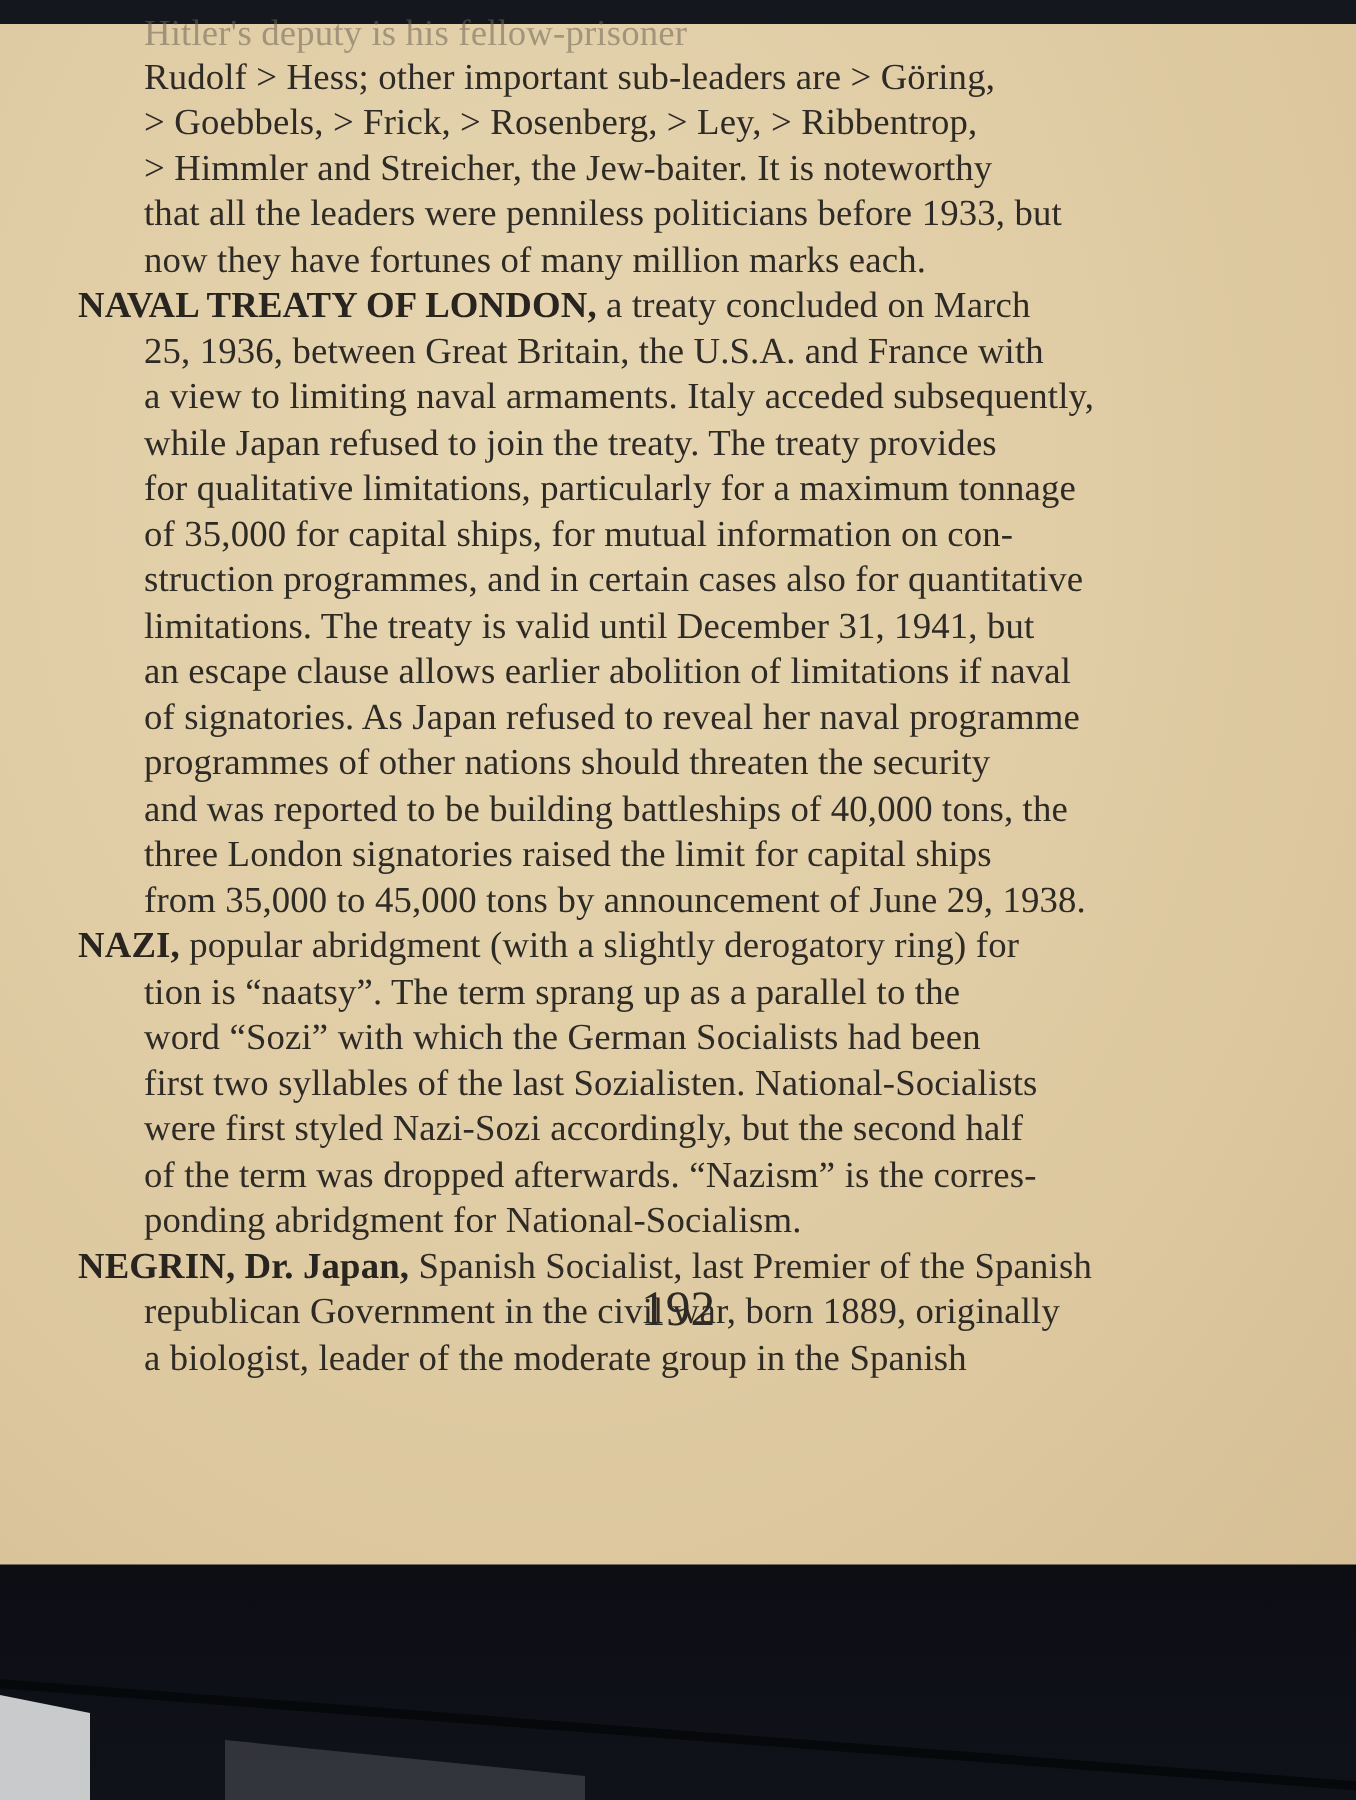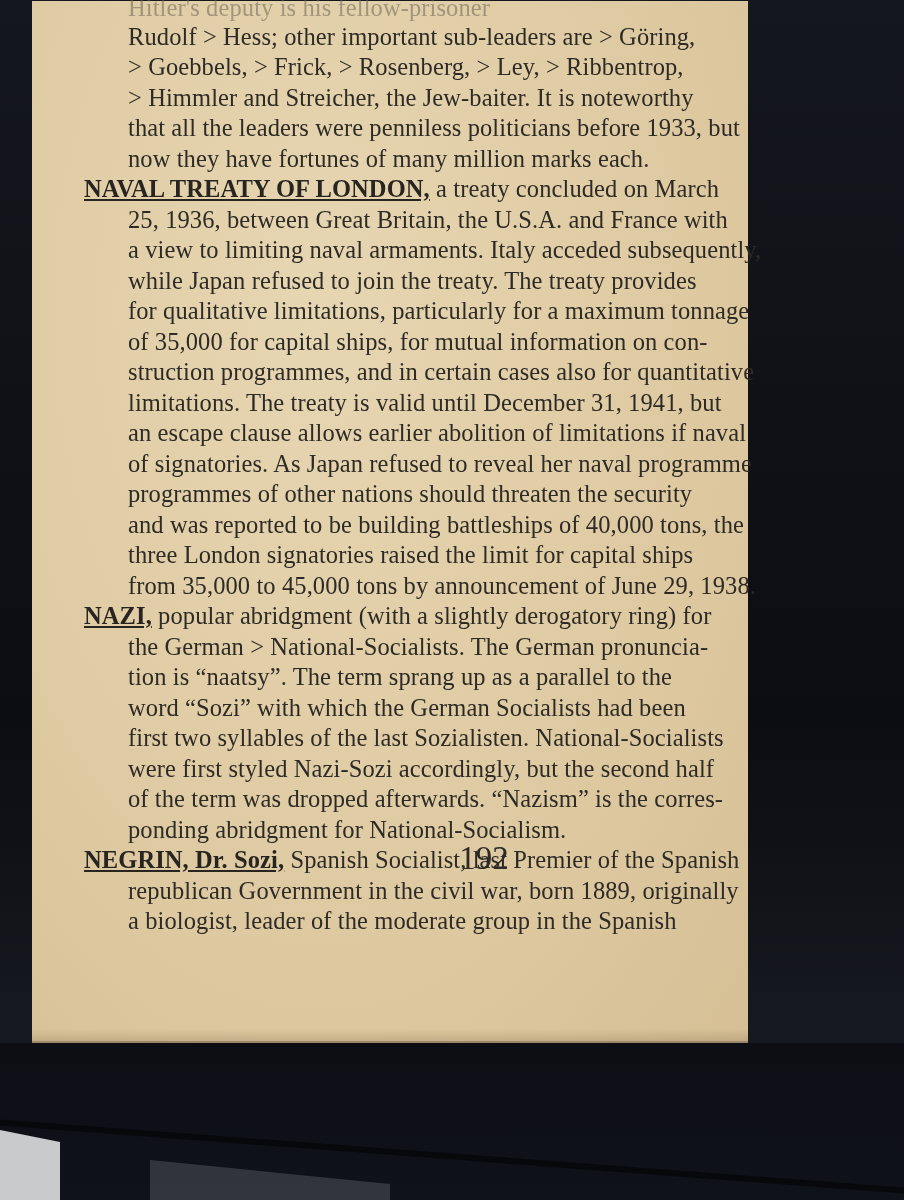"Hitler's deputy is his fellow-prisoner" .page { margin-left: 32px -> none; top: 1px -> 16px; width: 716px -> 904px }
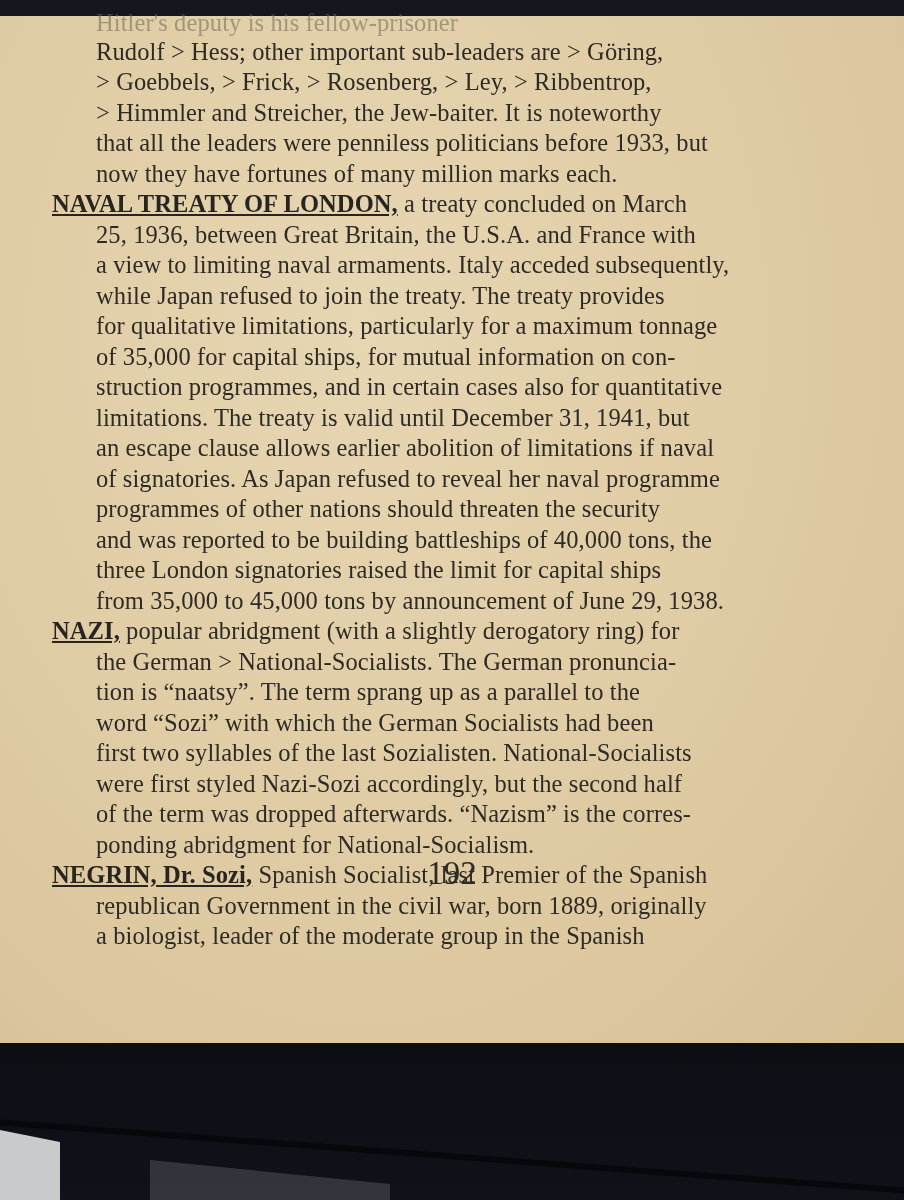"NAVAL TREATY OF LONDON," .entry-term { text-decoration: underline -> none }
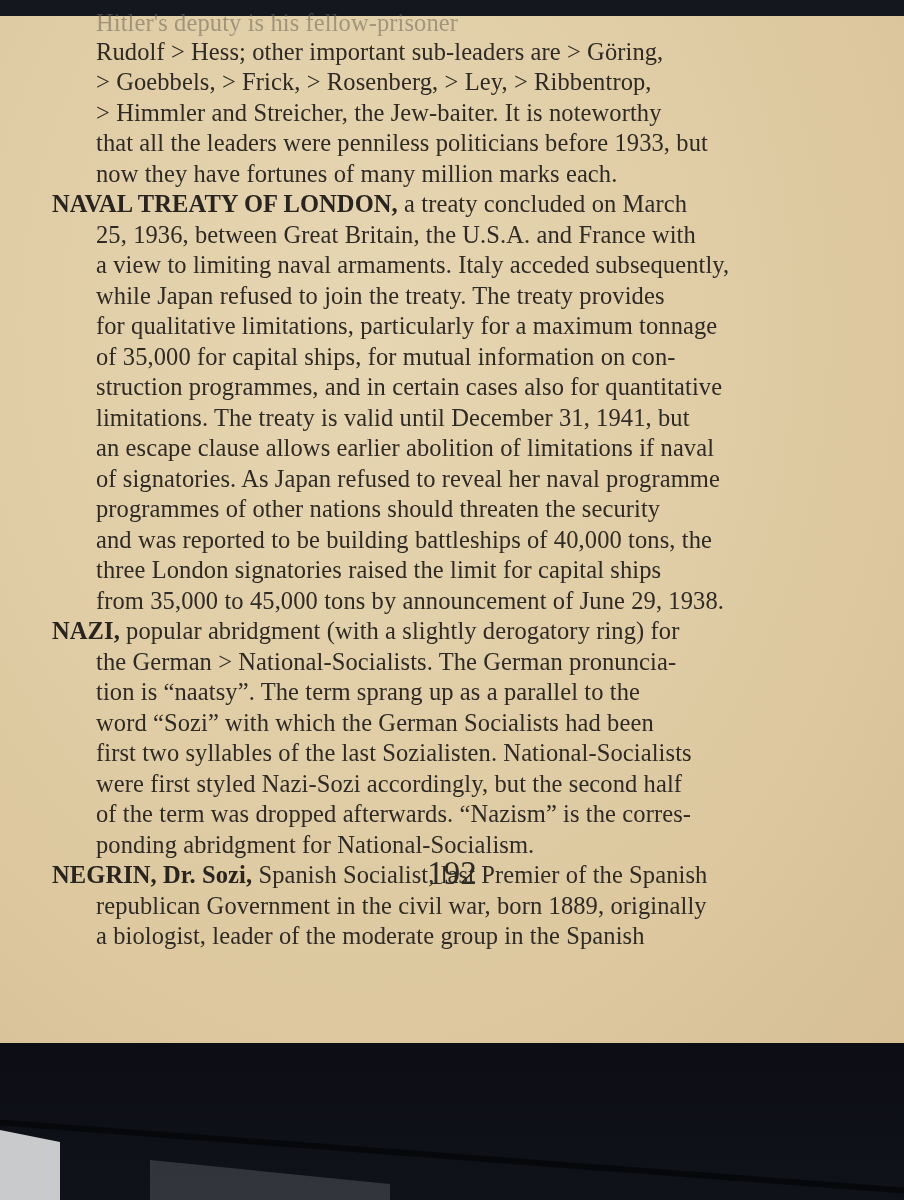"the German > National-Socialists. The" span.line { html: <span>the German &gt; National-Socialists. The German pronuncia-</span> -> none }
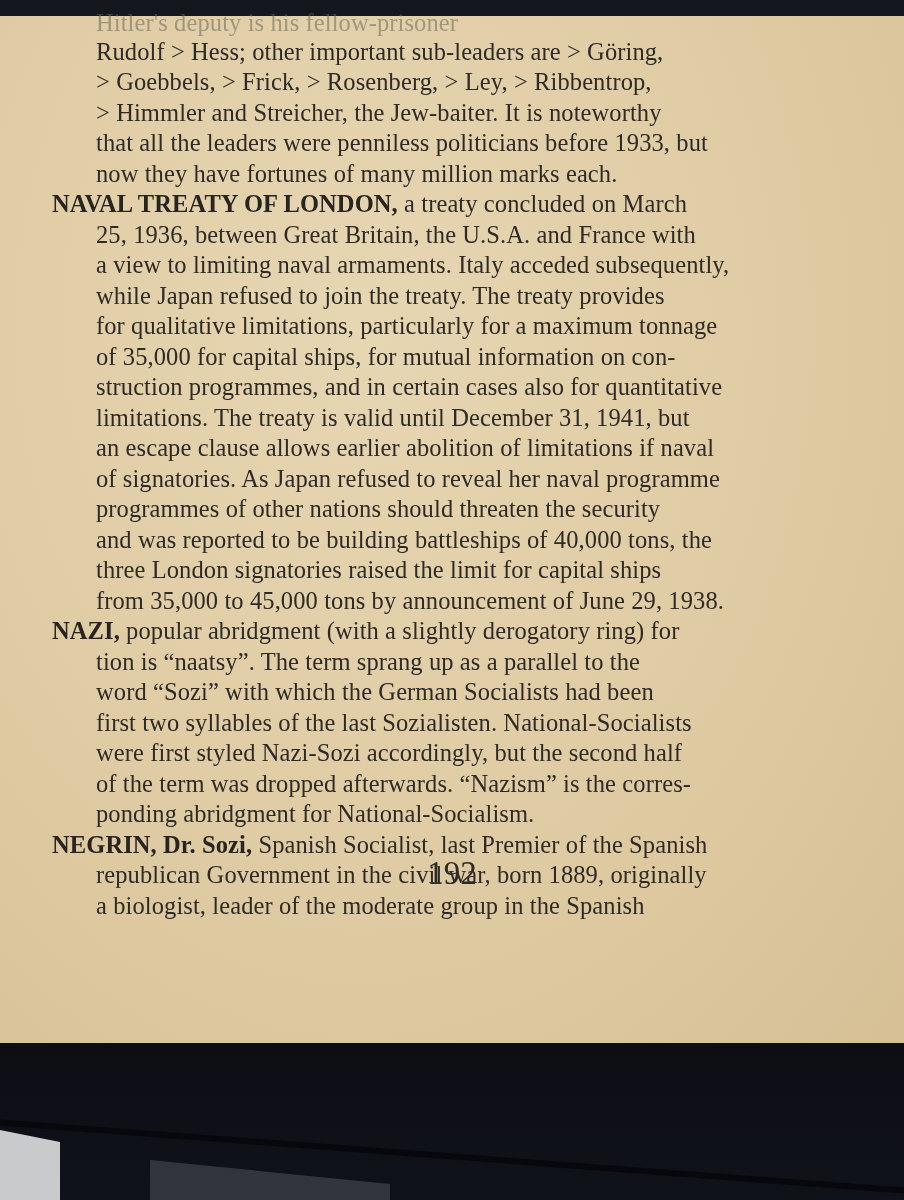"NEGRIN, Dr. Sozi," span.entry-term { text: Sozi -> Japan }
